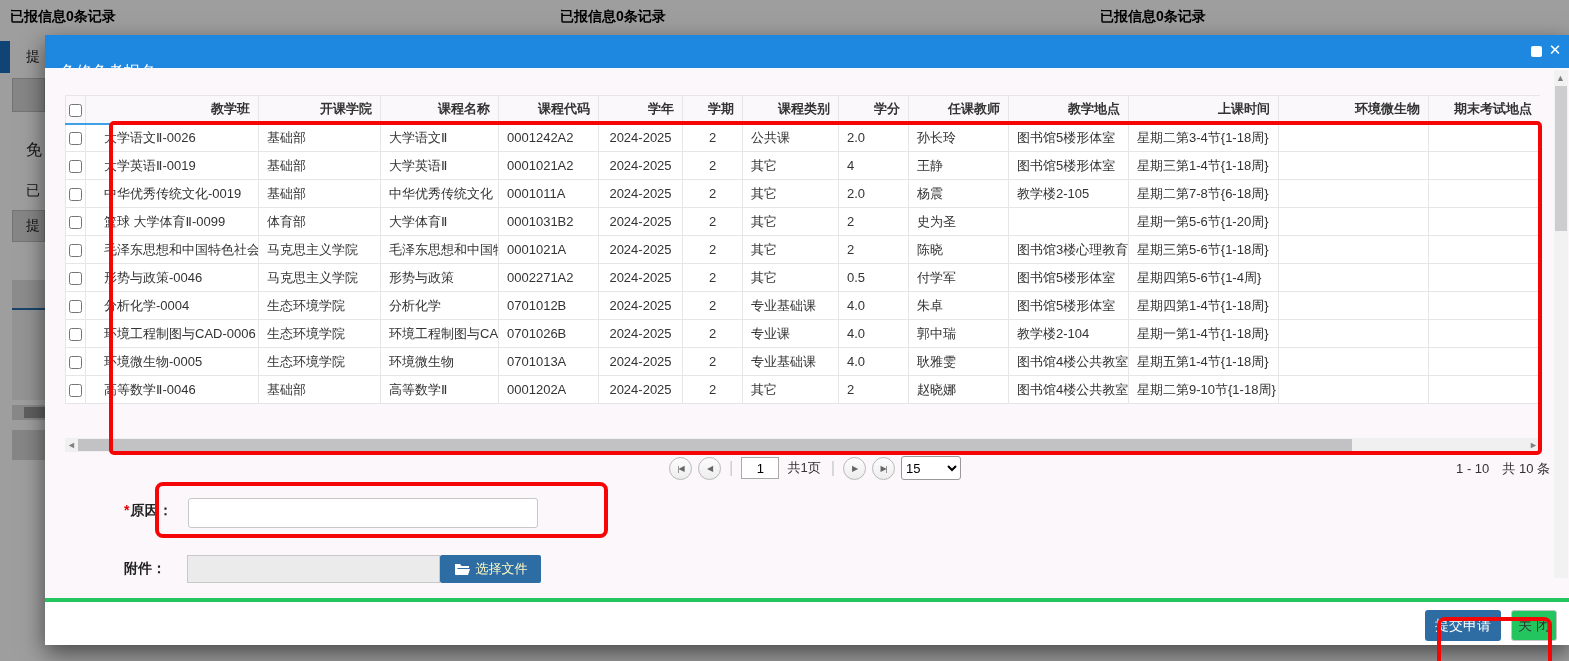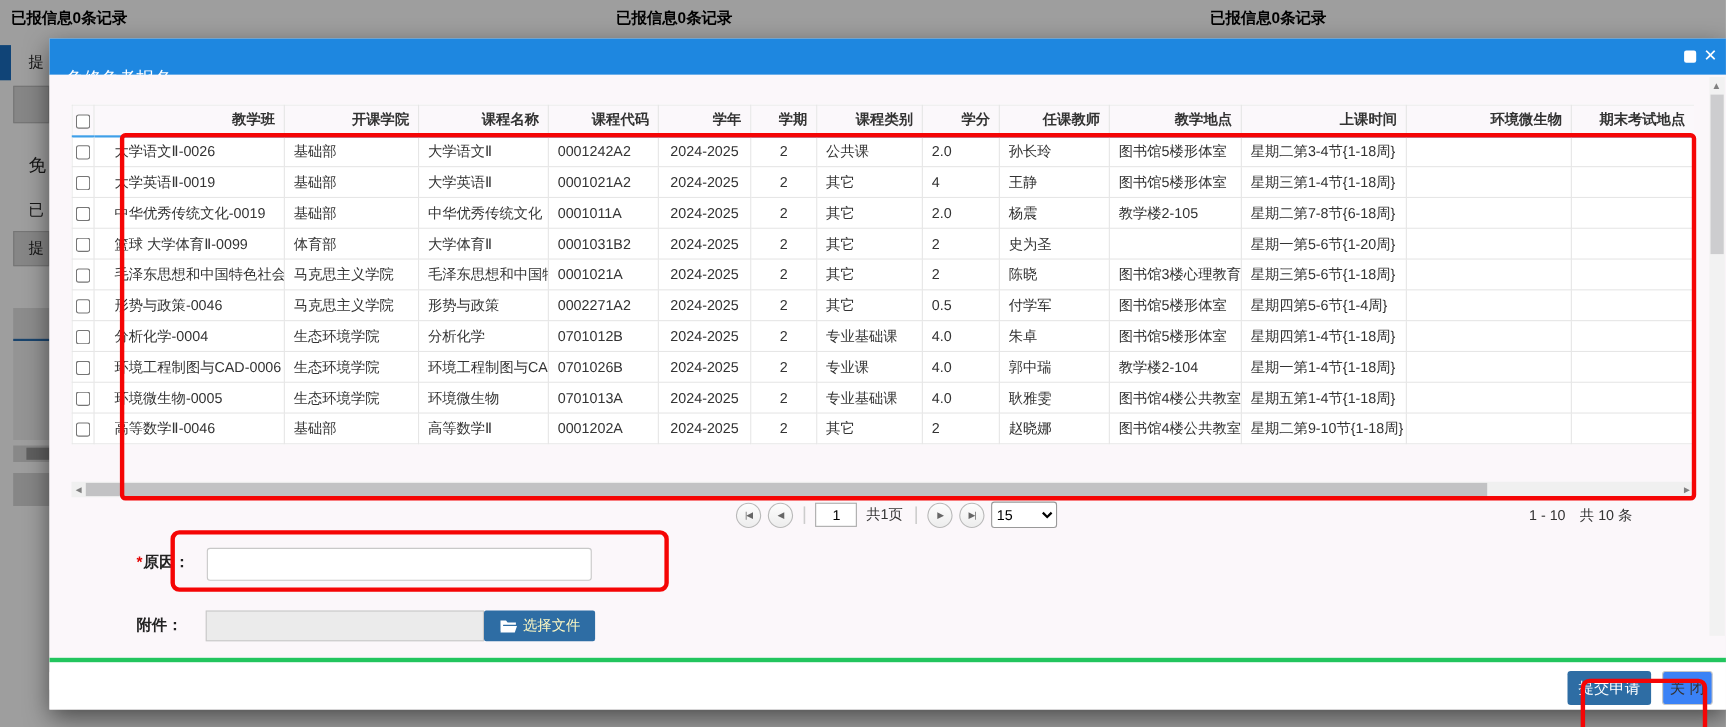"1 - 10 共 10" .range-label { text-align: left -> right }
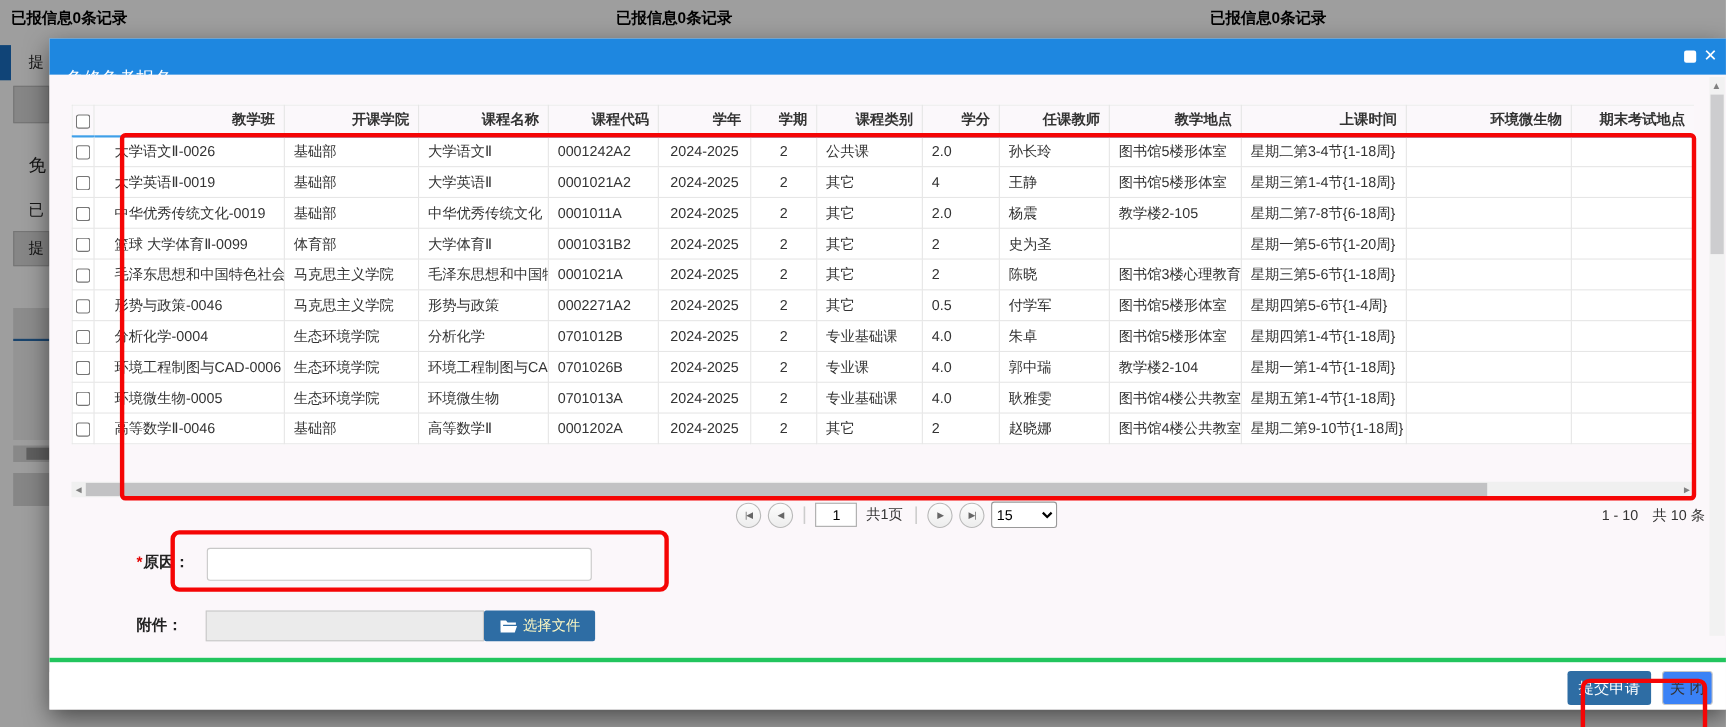"关 闭" .btn-close { background: #3b82f6 -> #22c55e }
